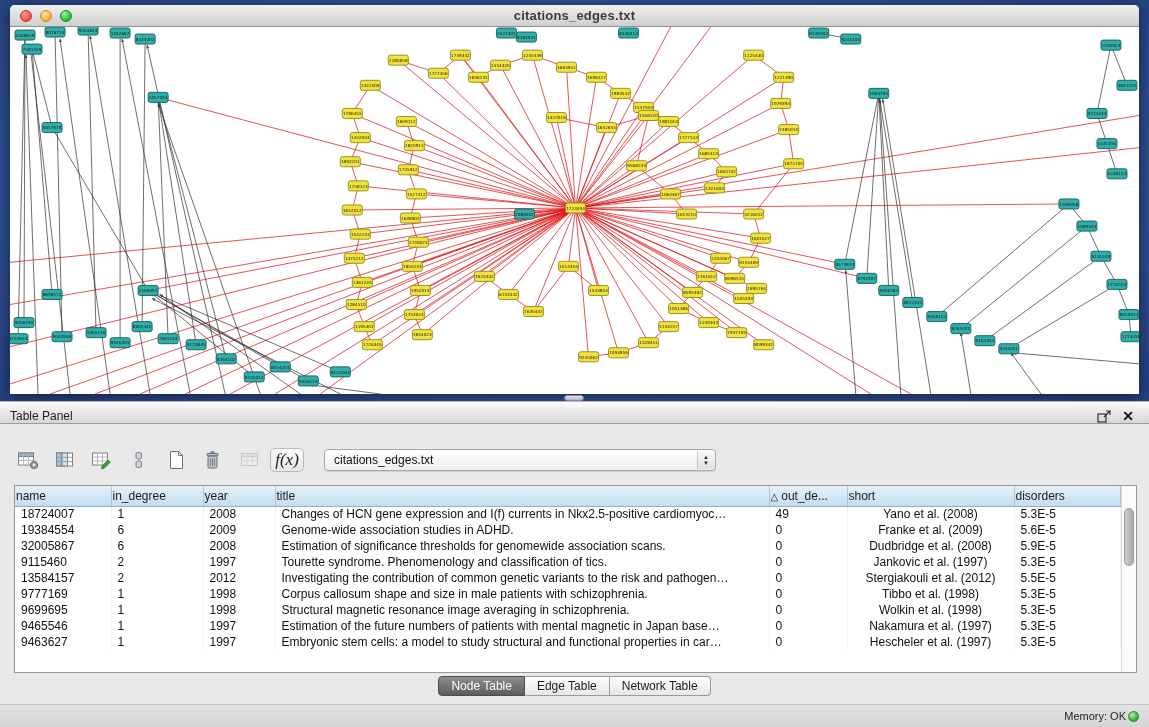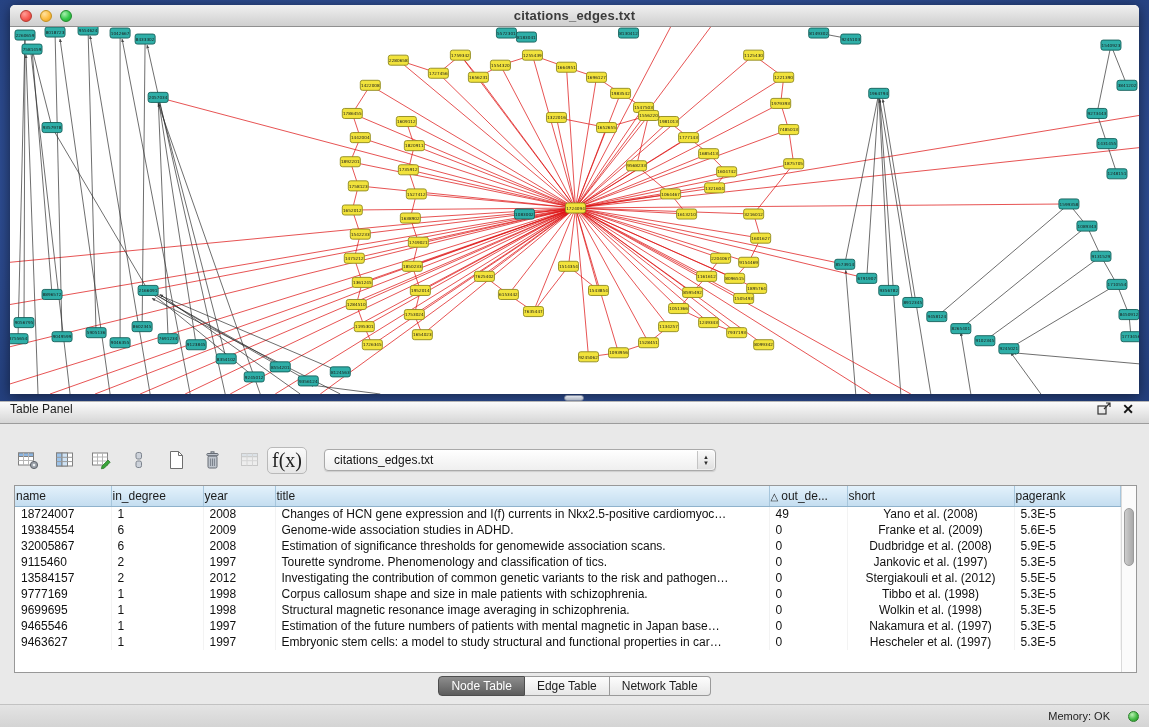"Table Panel" .panel-hd { align-items: flex-start -> flex-end }
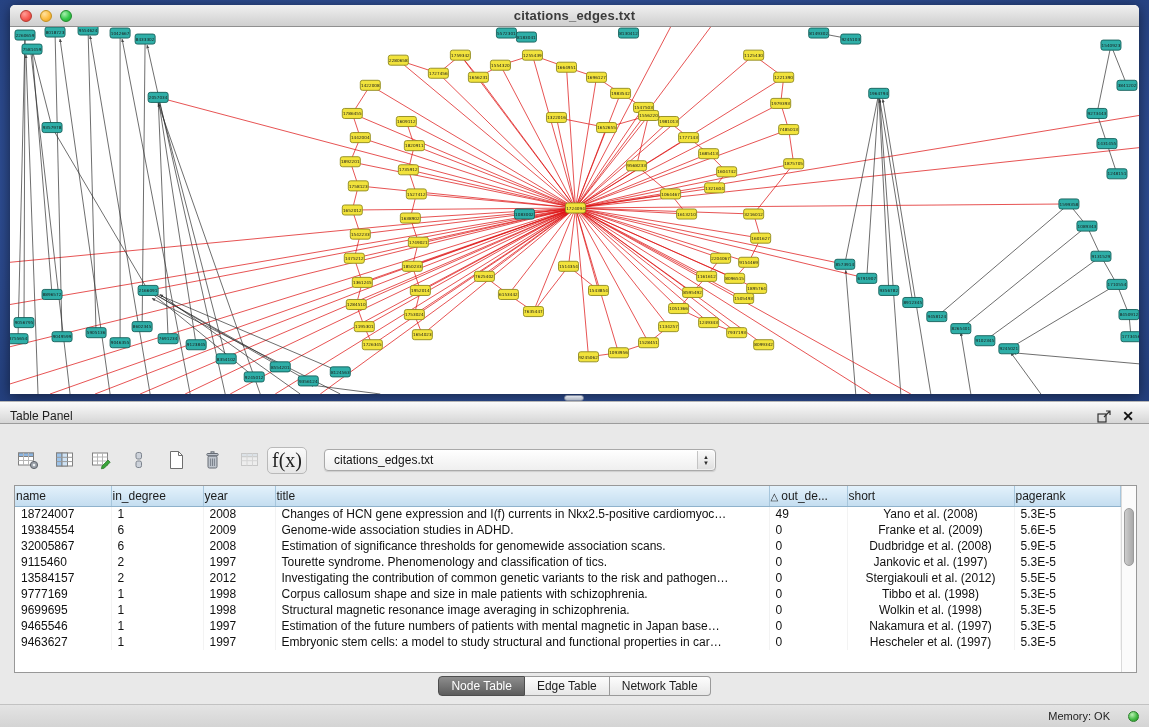"f(x)" .fx { font-size: 20px -> 17px; font-style: none -> italic }
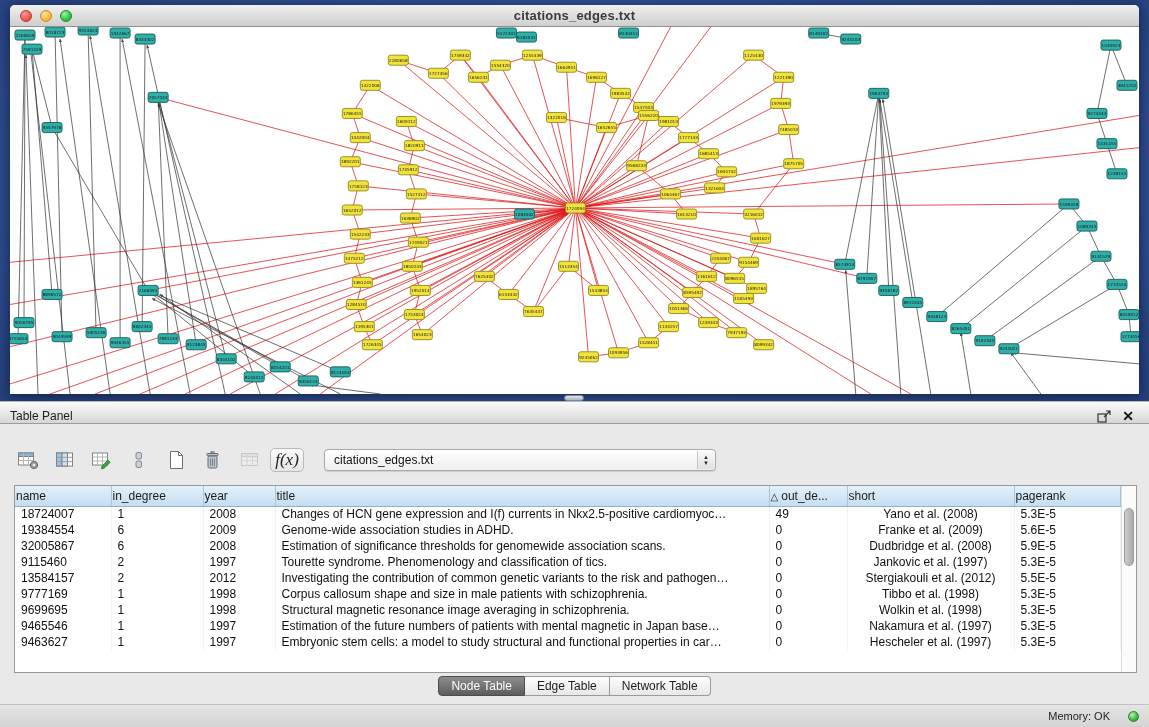"pagerank" th.c6 { text: pagerank -> disorders }
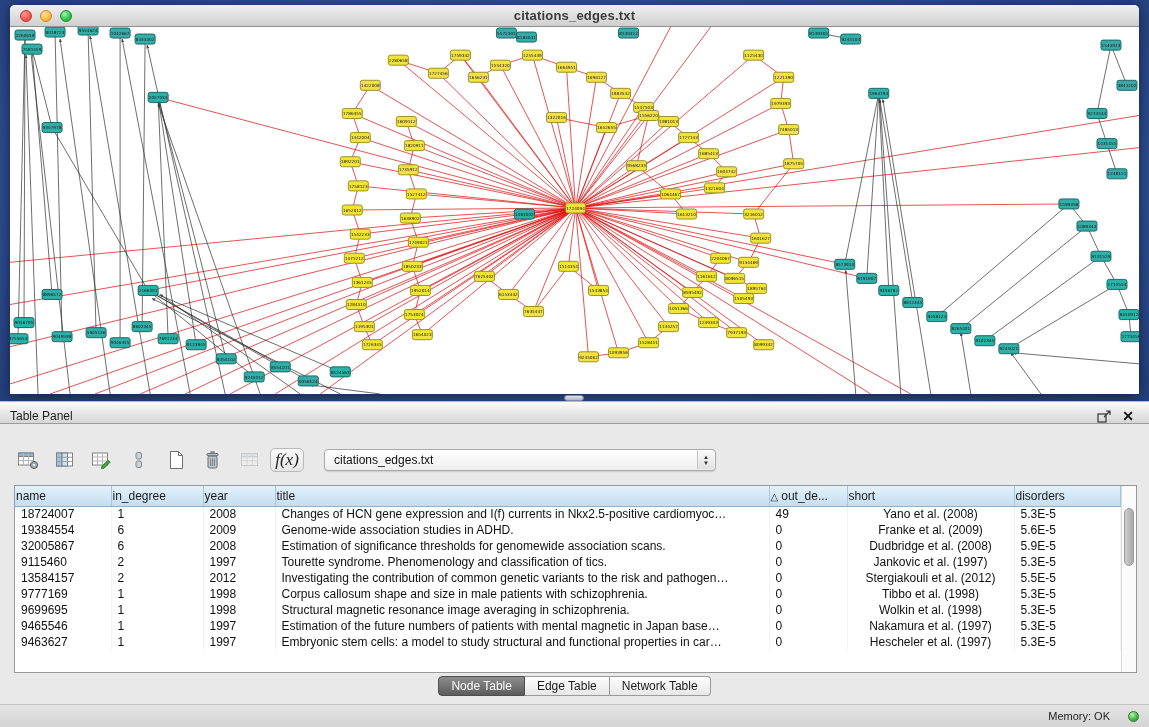"Memory: OK" .statusbar { gap: 18px -> 2px }
